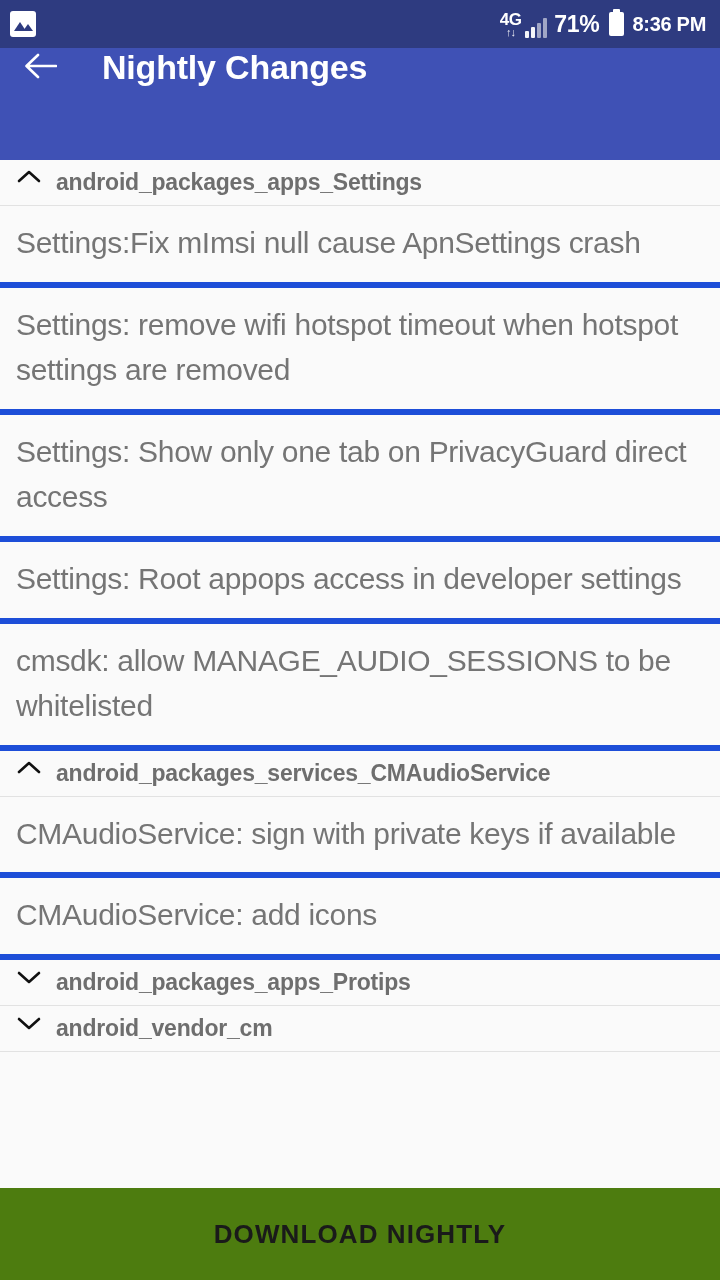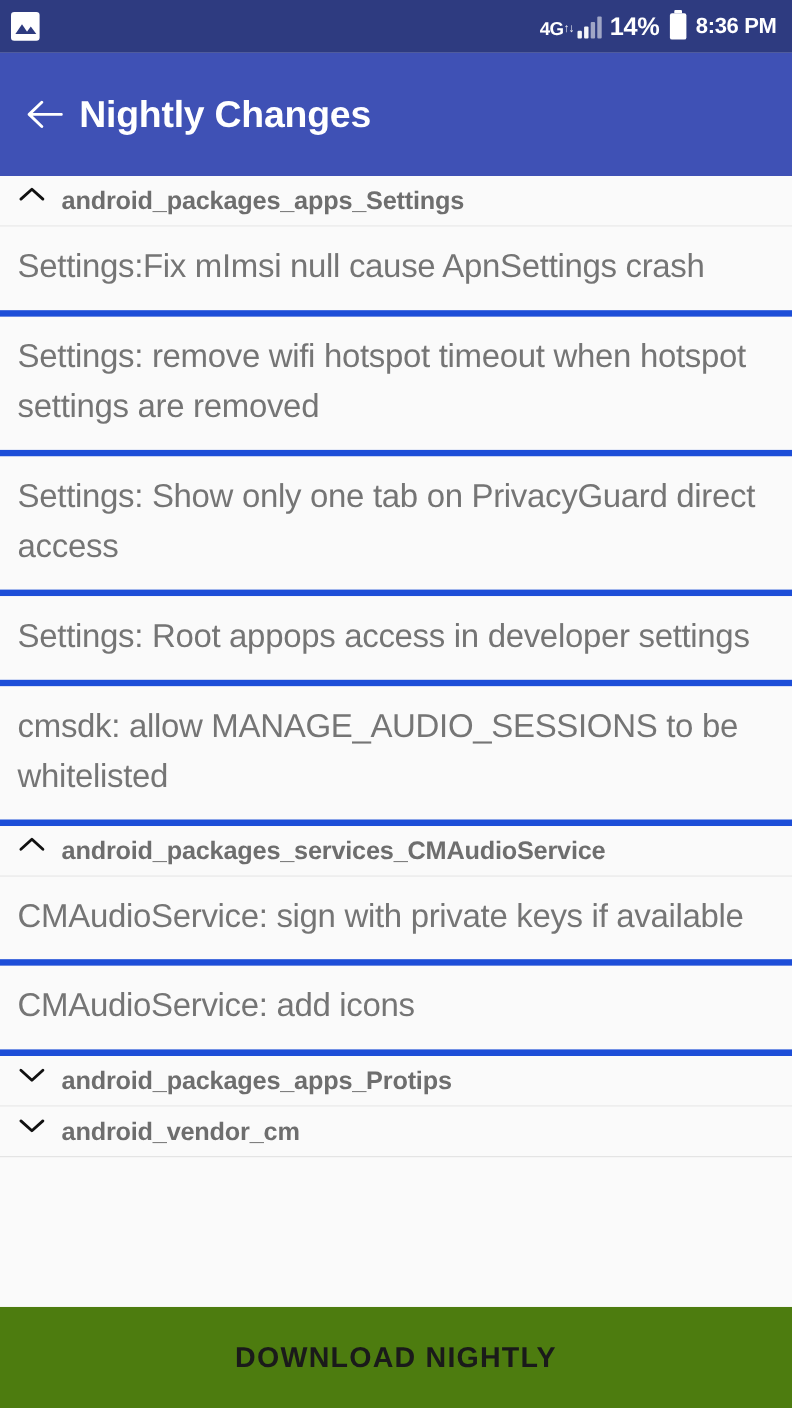"4G" .net-type { flex-direction: none -> column }
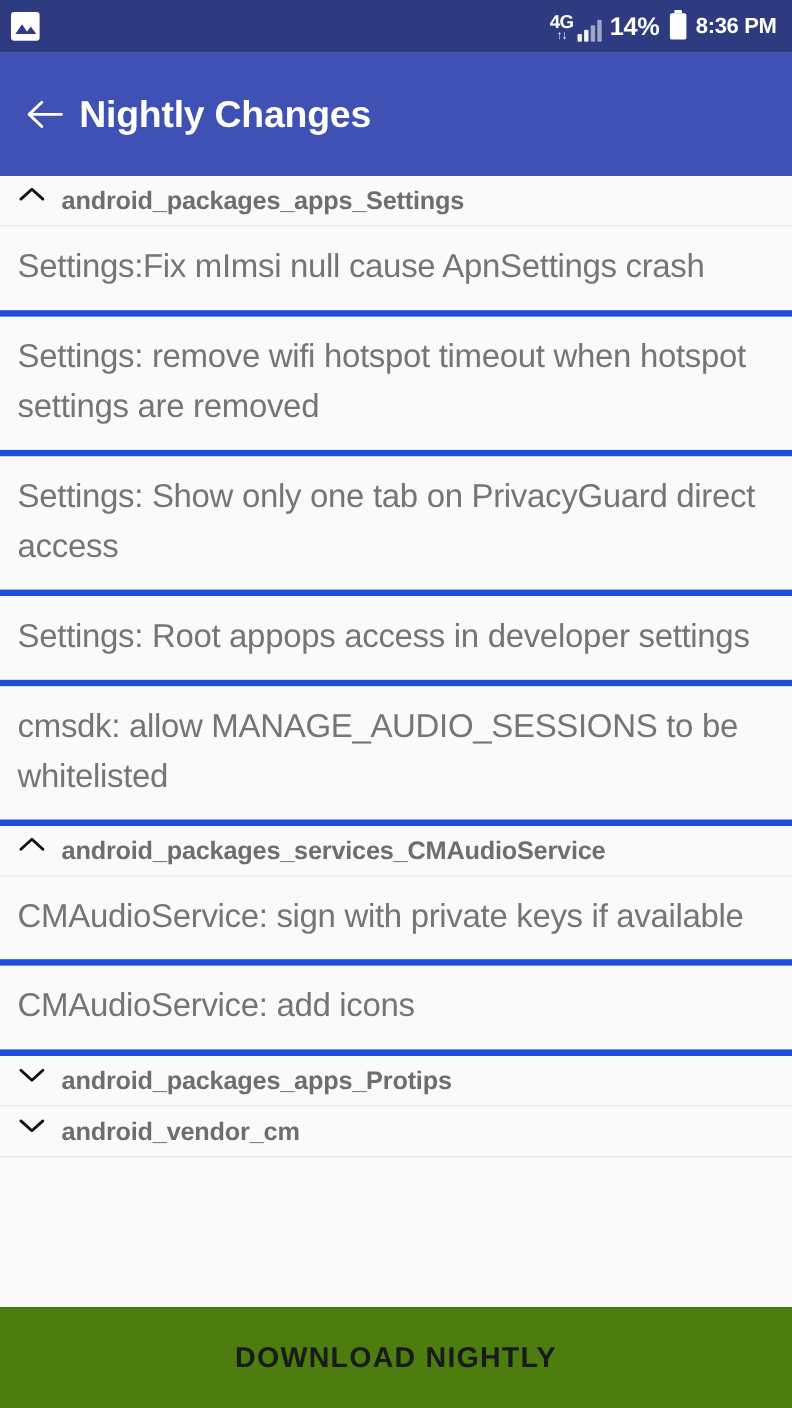"14%" span.battery-pct { text: 14% -> 71% }
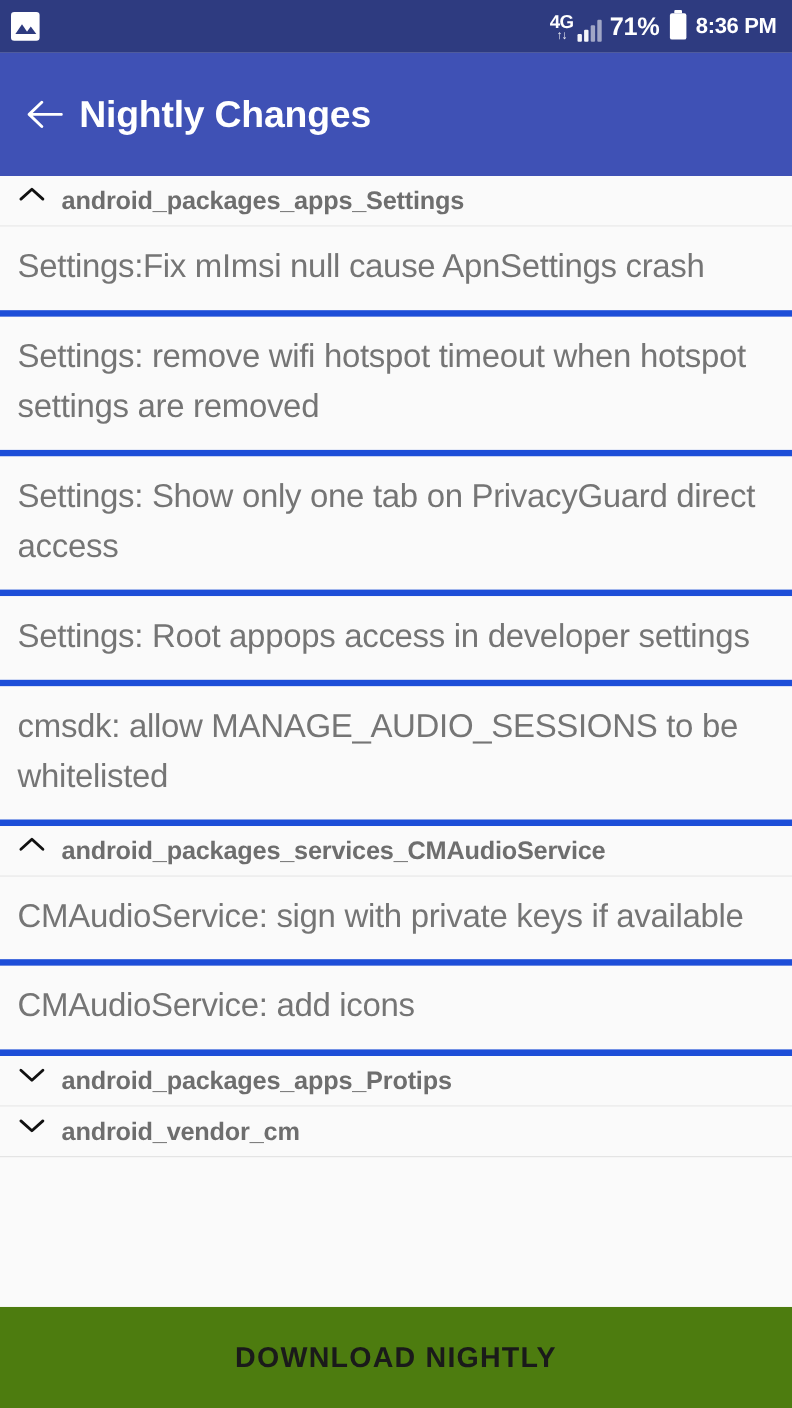"Nightly Changes" .appbar { align-items: center -> none; gap: 14px -> 44px }
